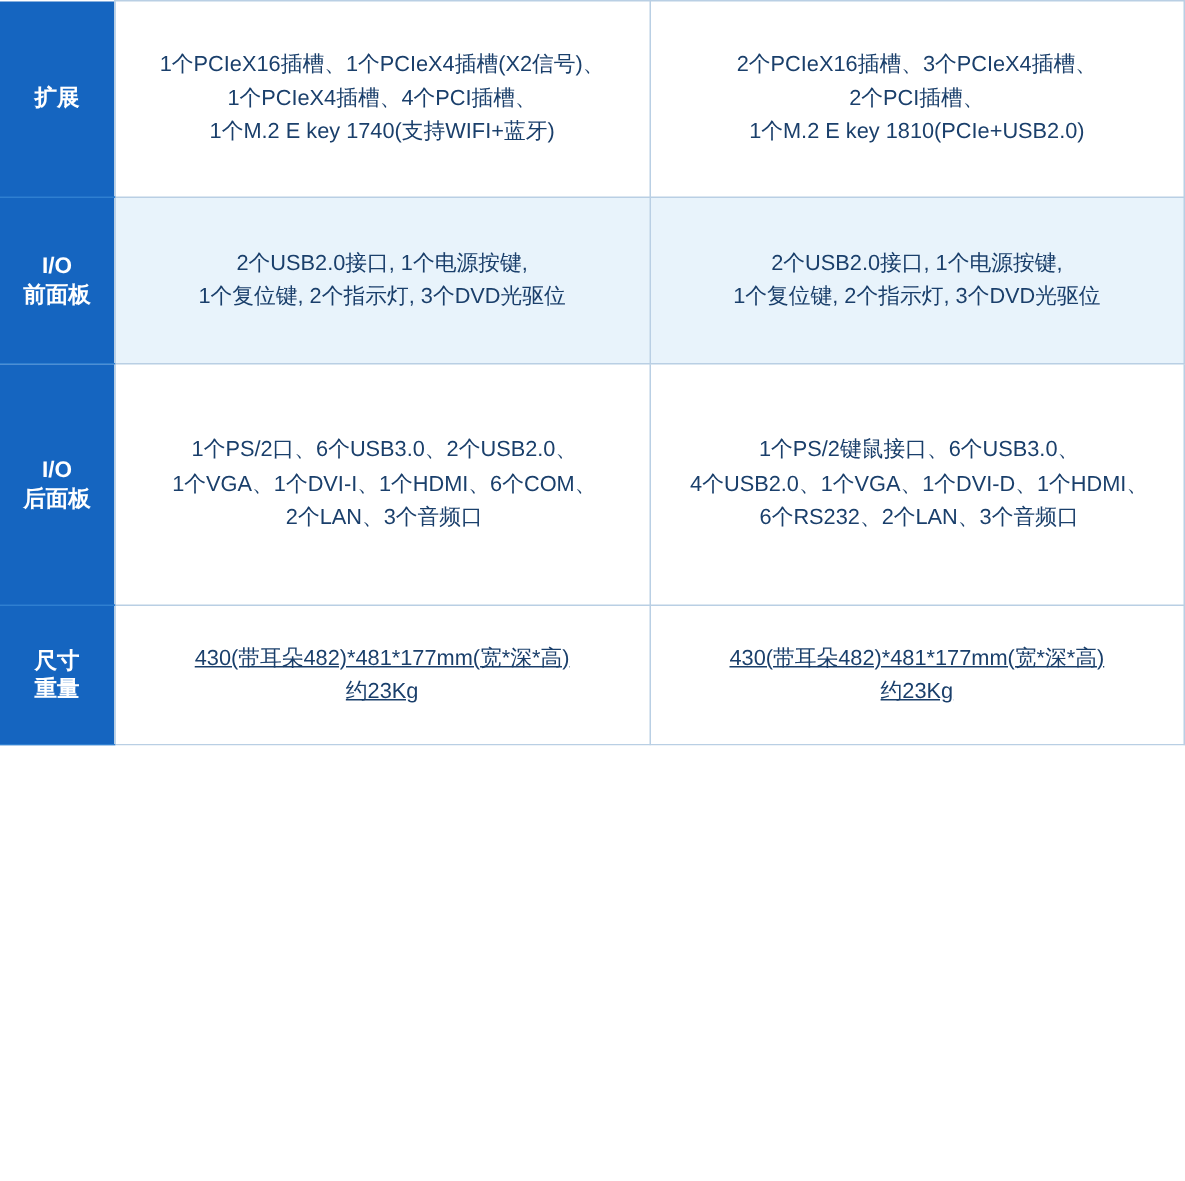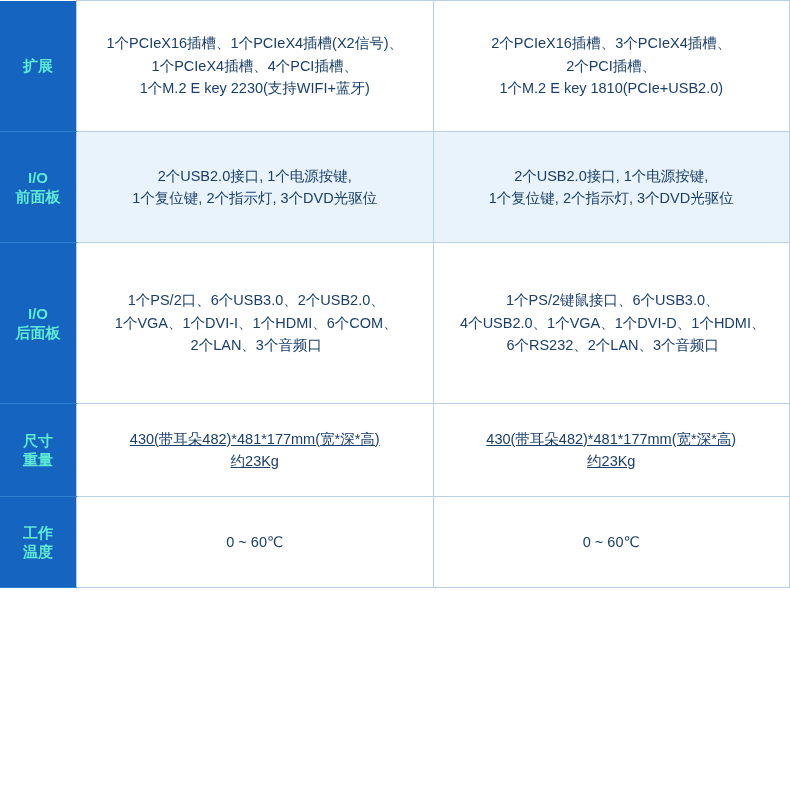"扩展" .label-cell { color: #5eead4 -> #ffffff }
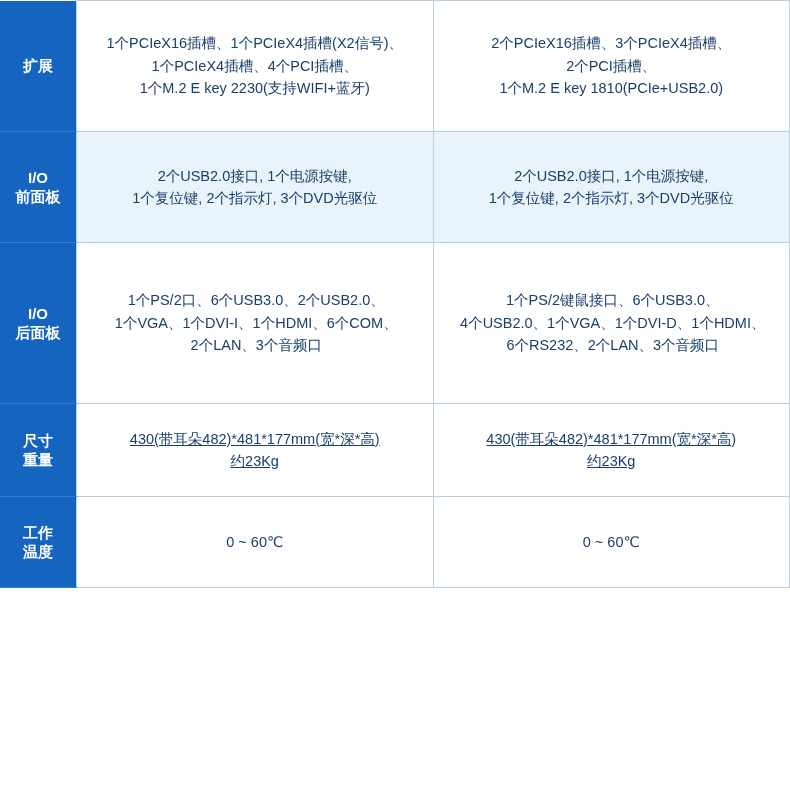"1个M.2 E key 2230(支持WIFI+蓝牙)" span.v-line { text: 2230 -> 1740 }
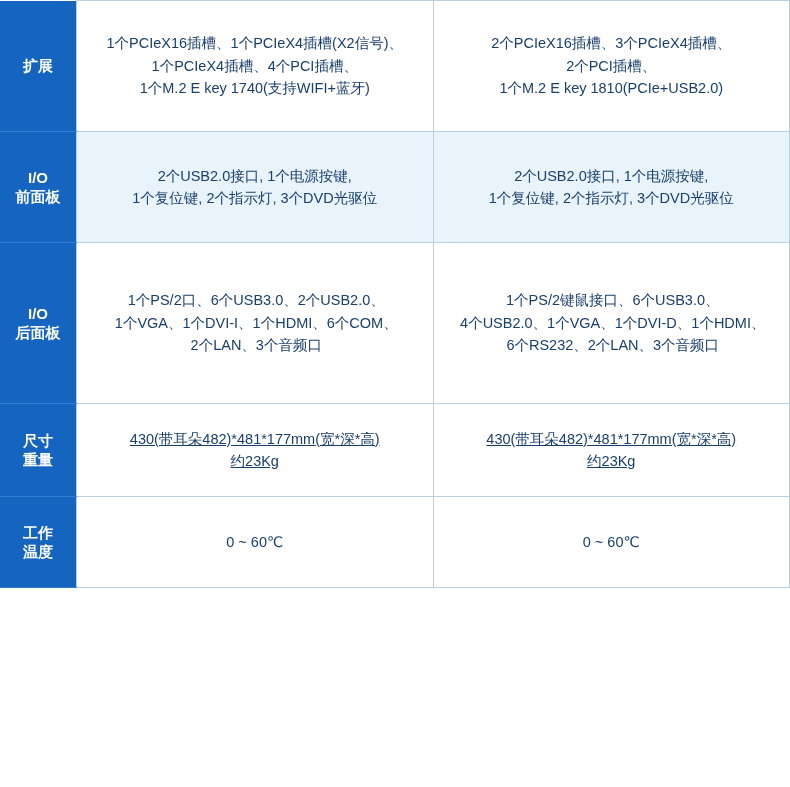"工作" tr.plain { html: <tr> <td> <span>工作</span> <span>温度</span> </td> <td> <span>0 ~ 60℃</span> </td> <td> <span>0 ~ 60℃</span> </td> </tr> -> none }
